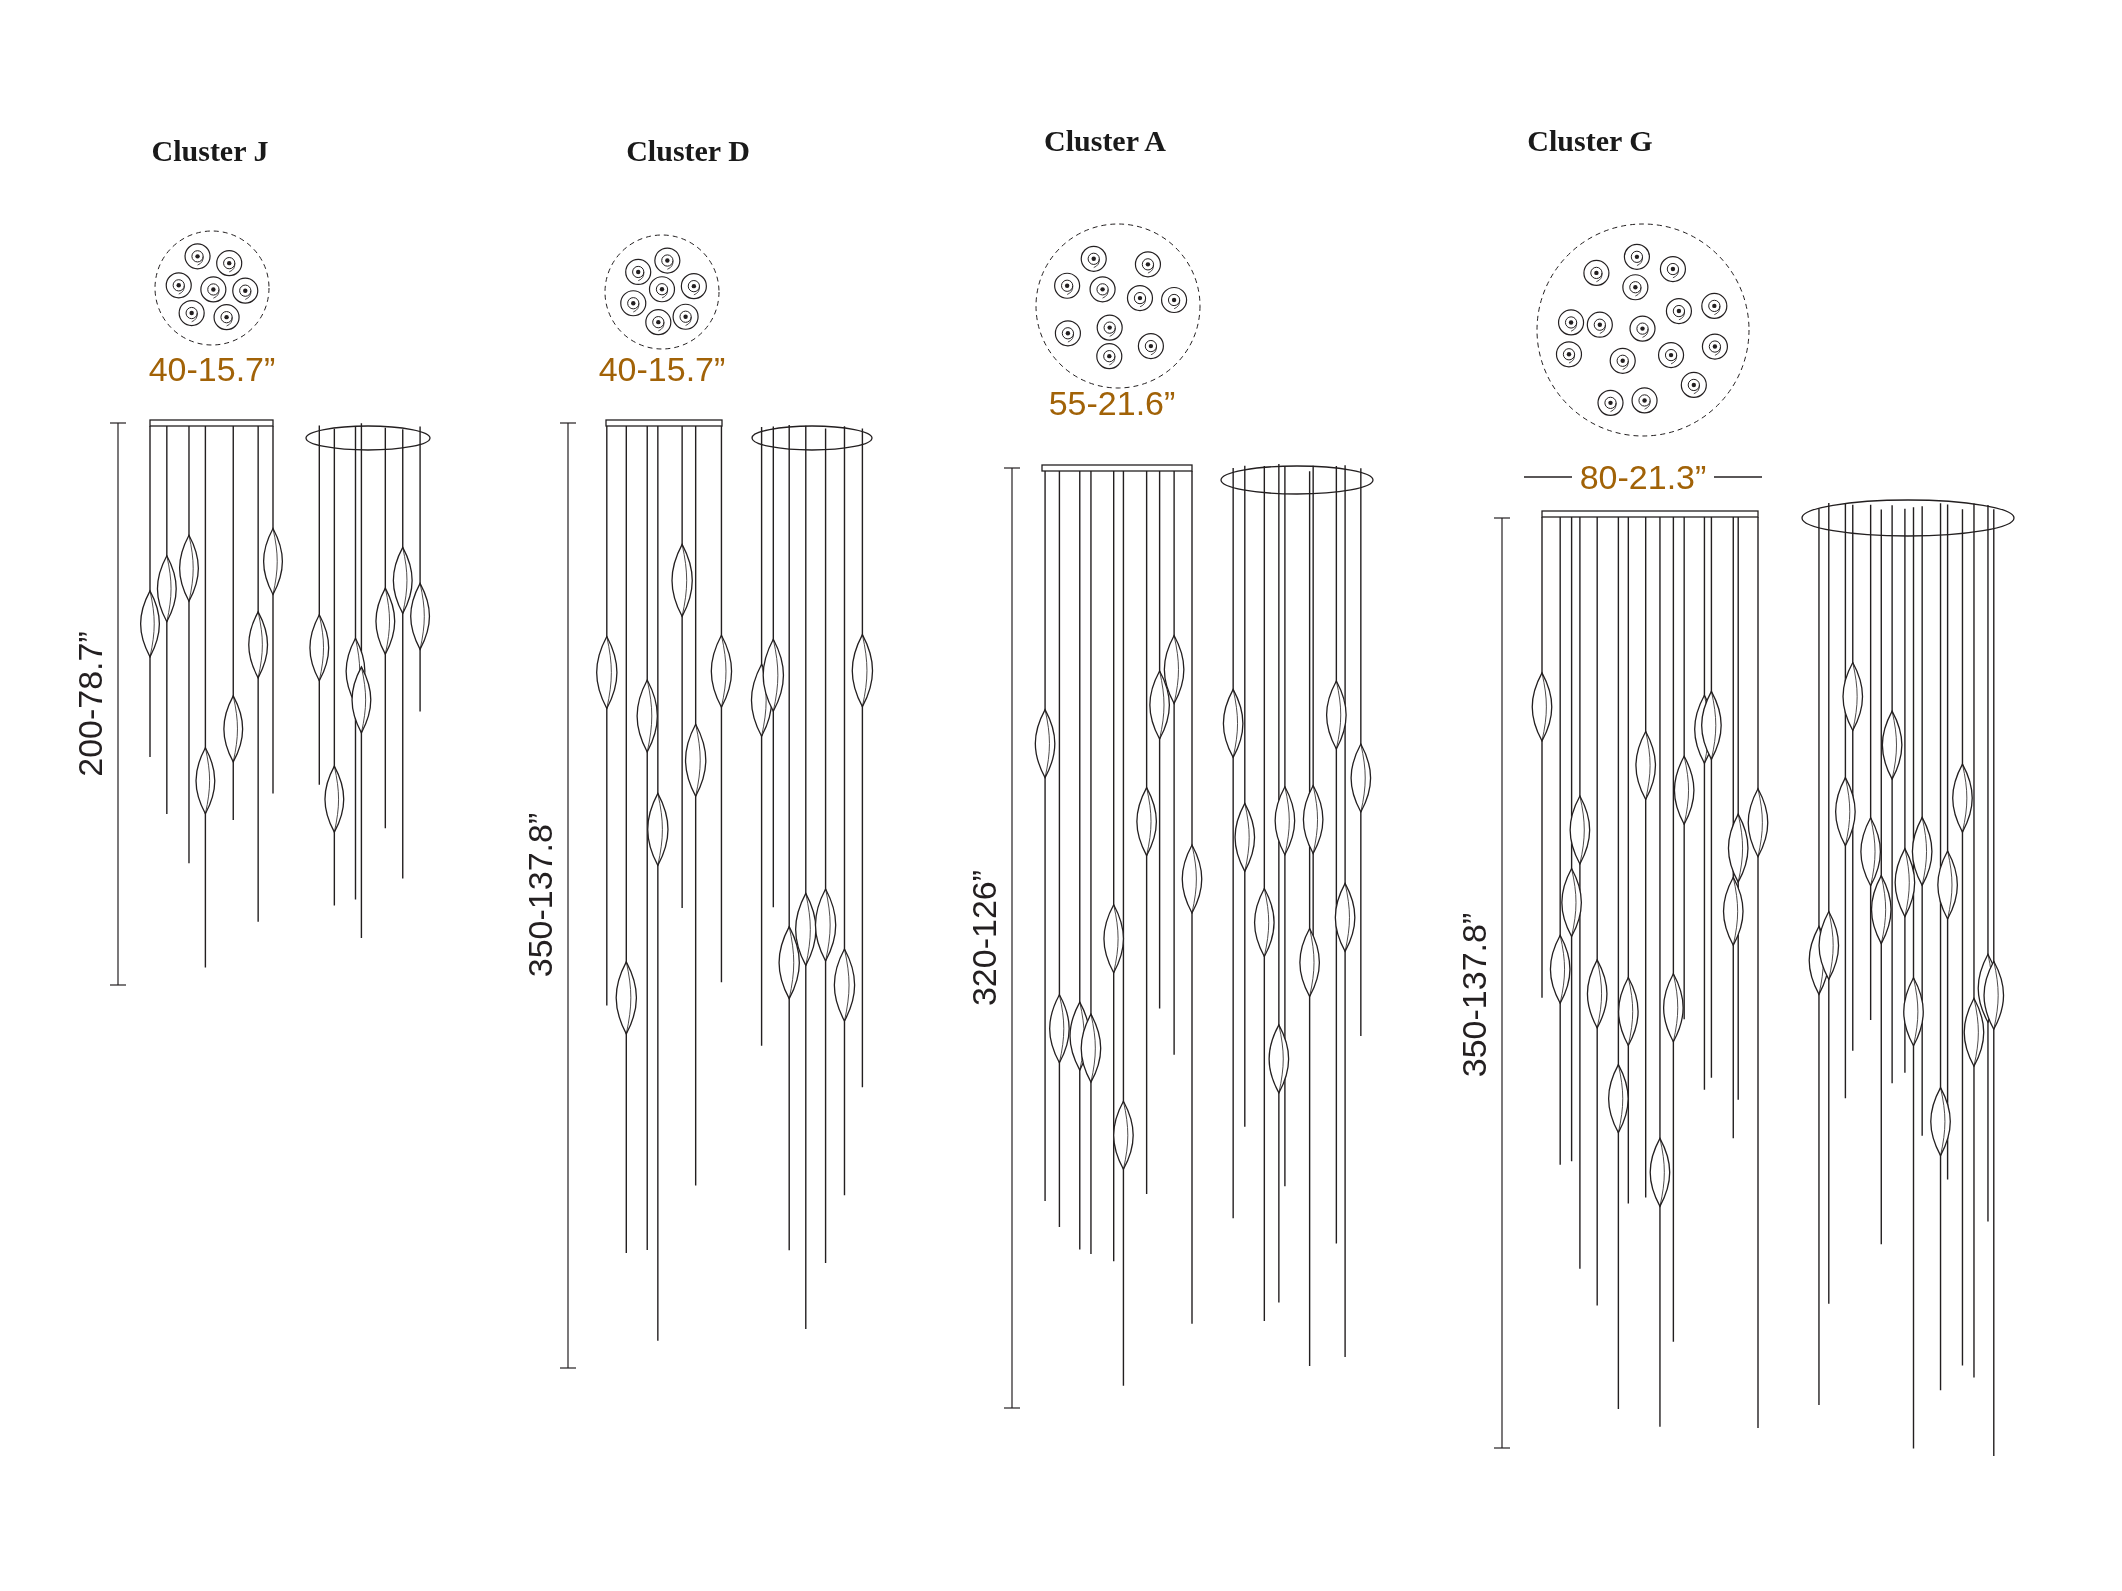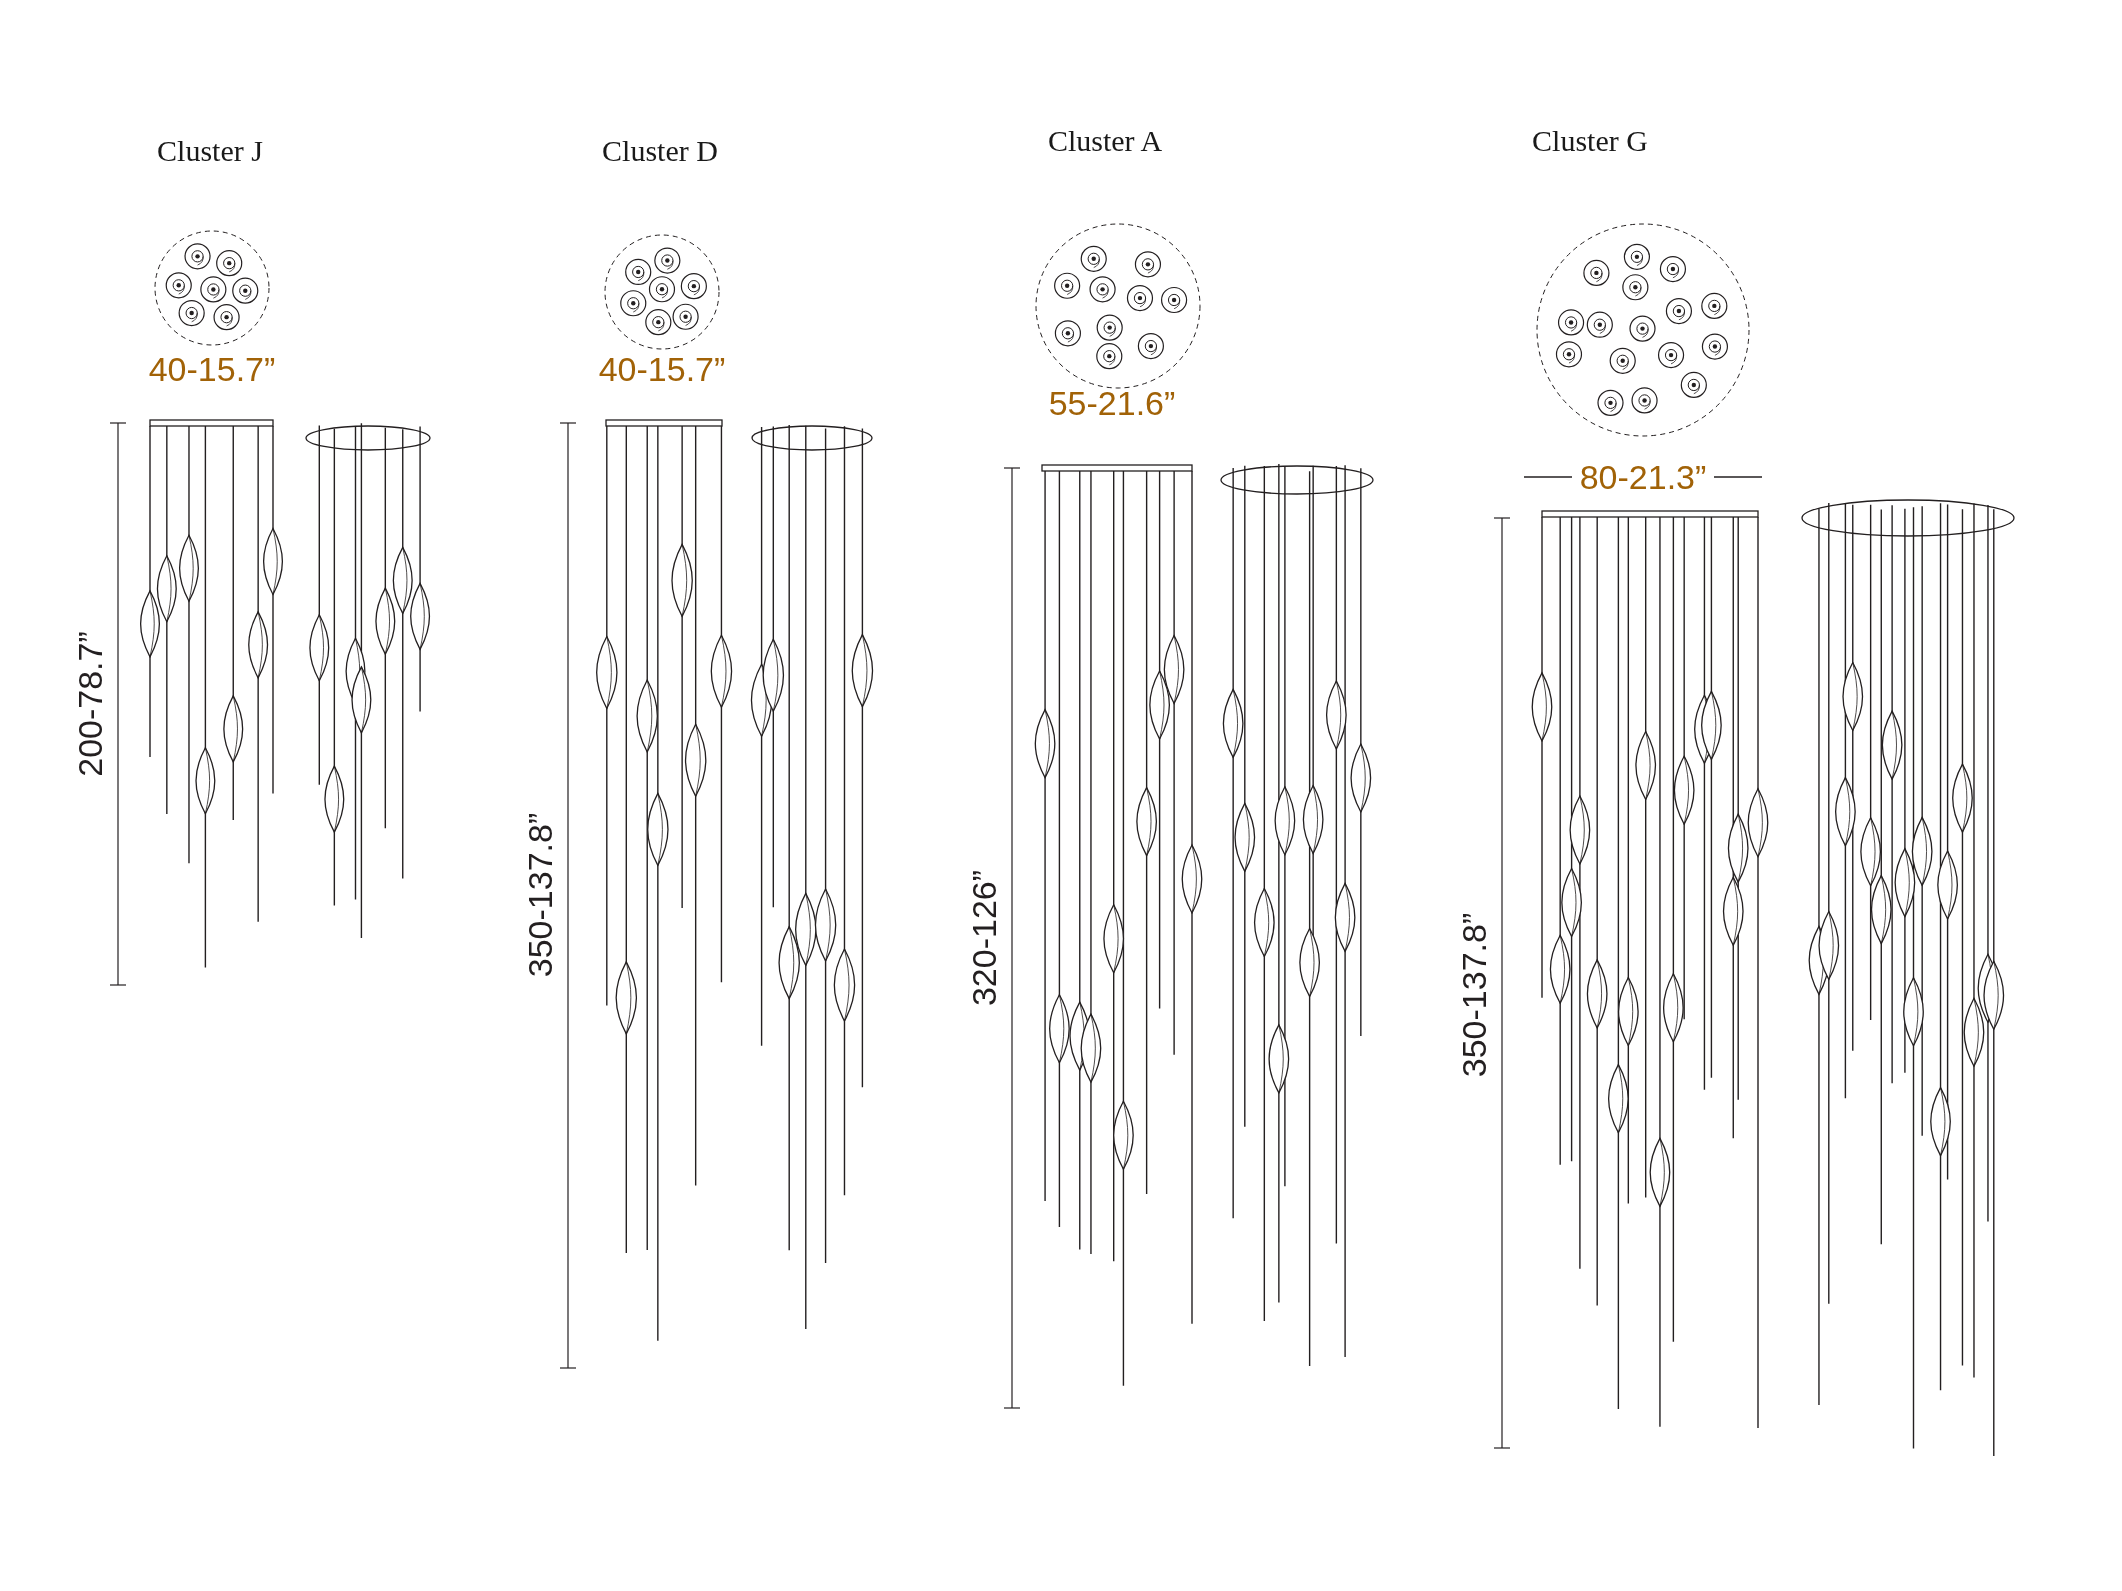"Cluster J" .cluster-title { font-weight: 400 -> 700 }
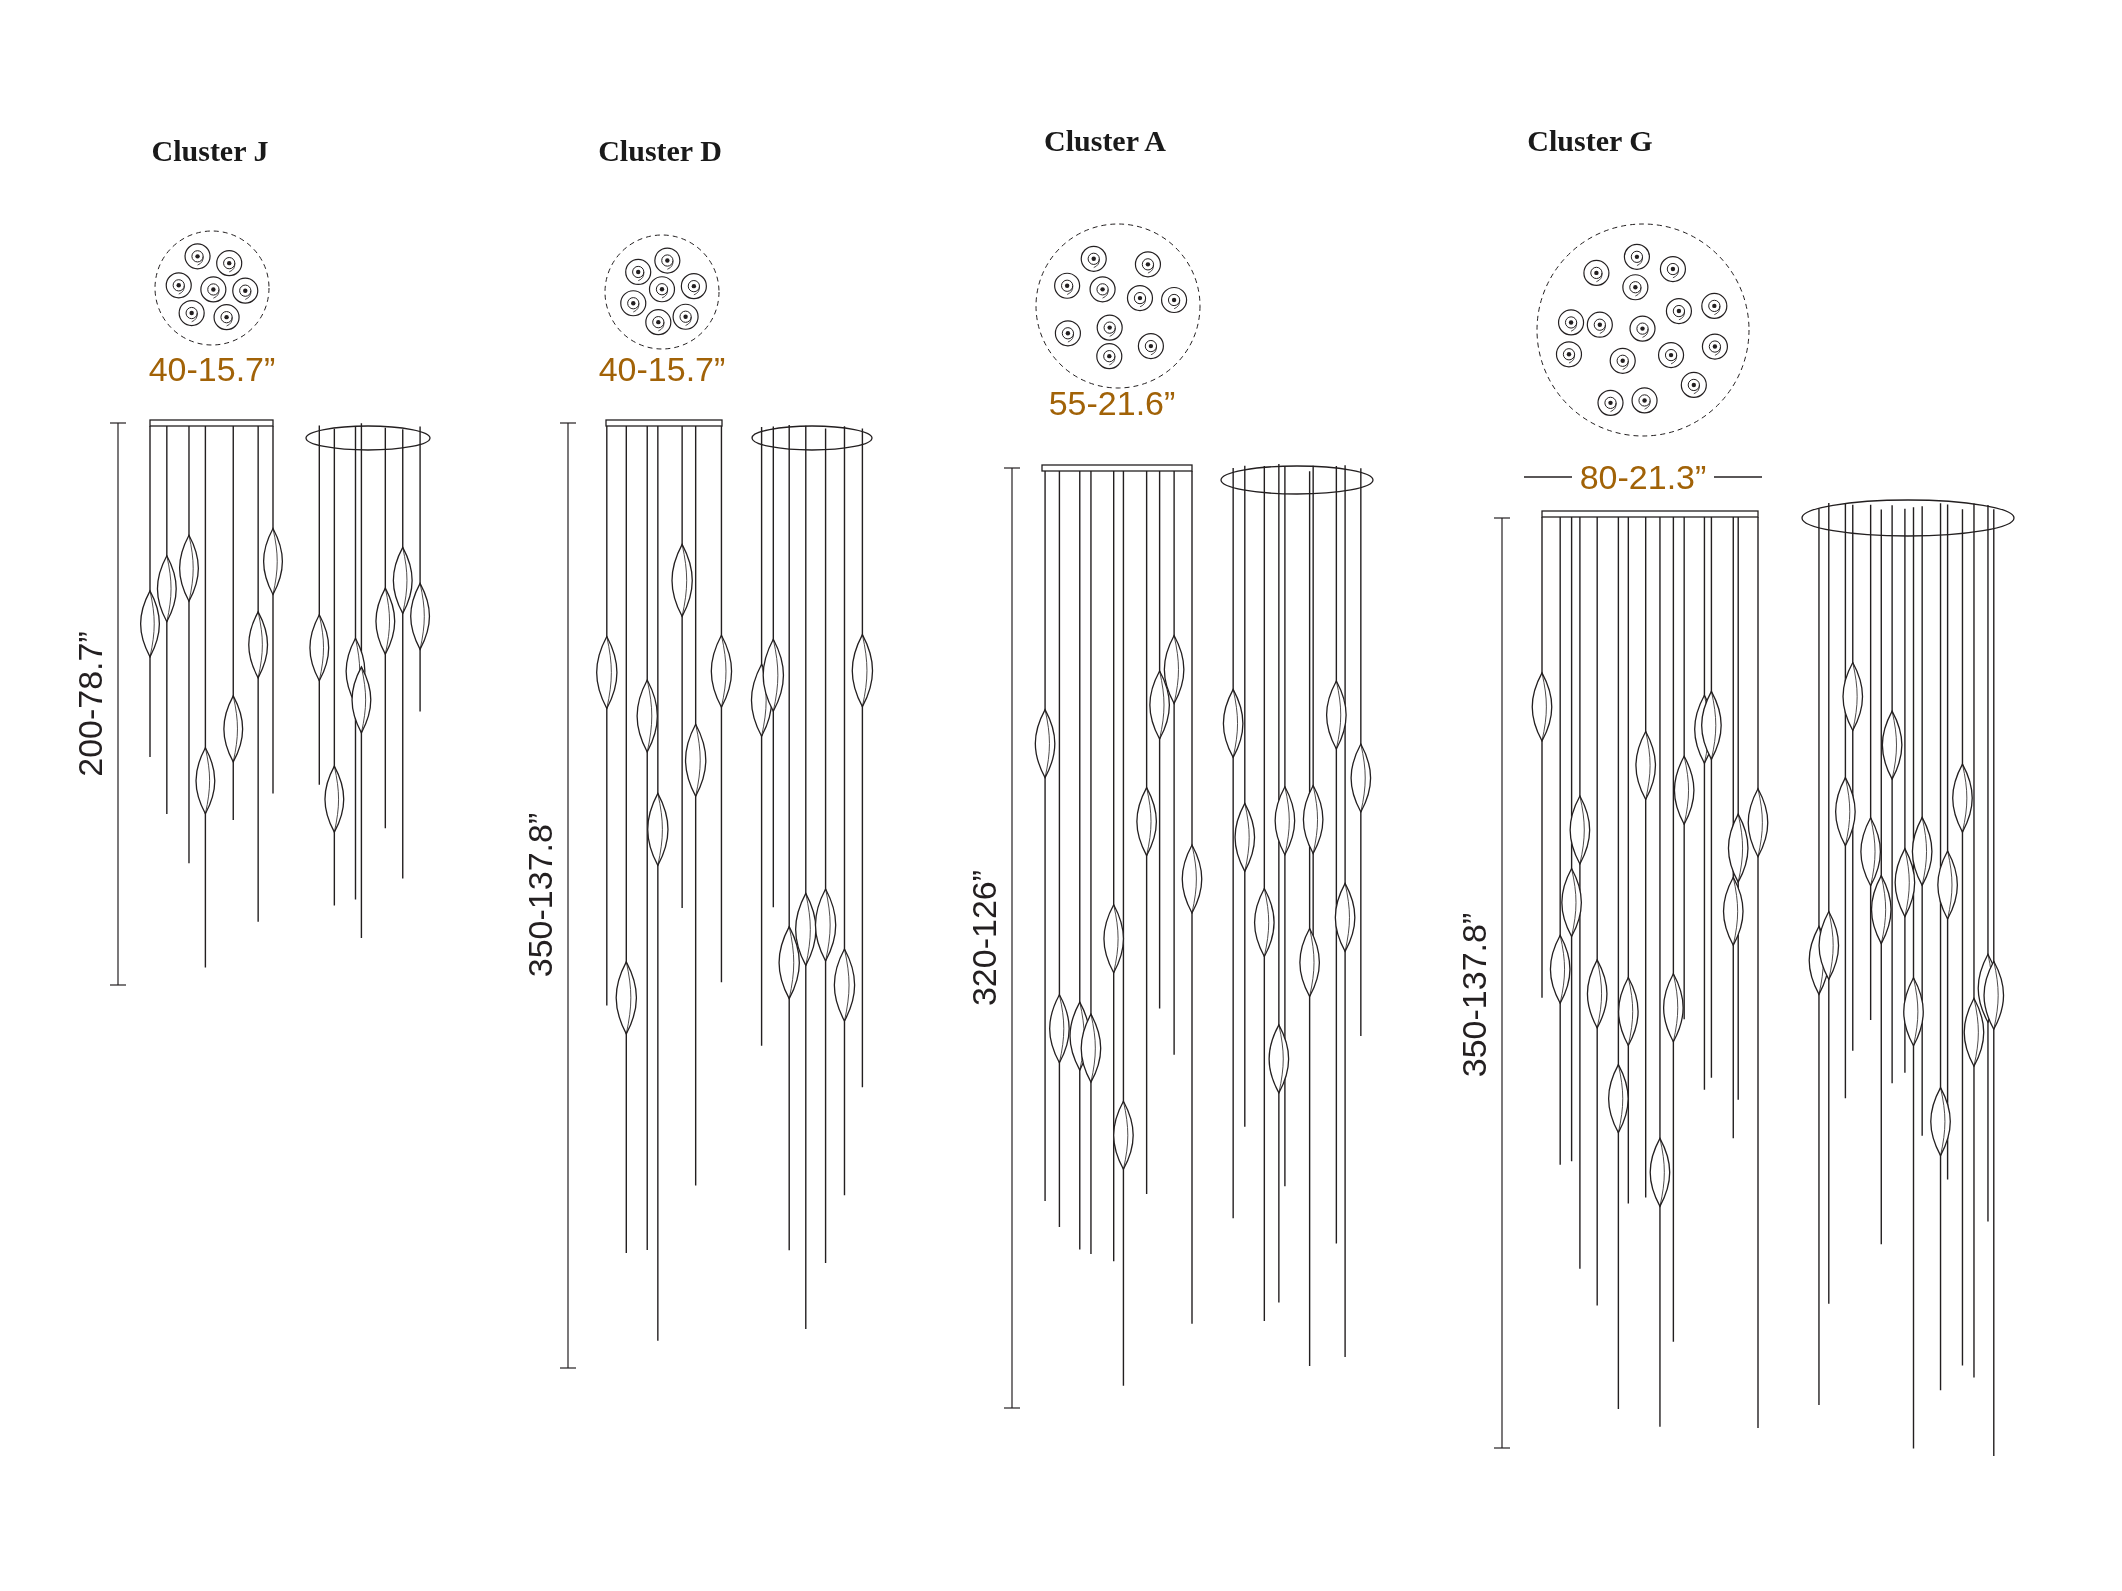"Cluster D" div.cluster-title { left: 660px -> 688px }
